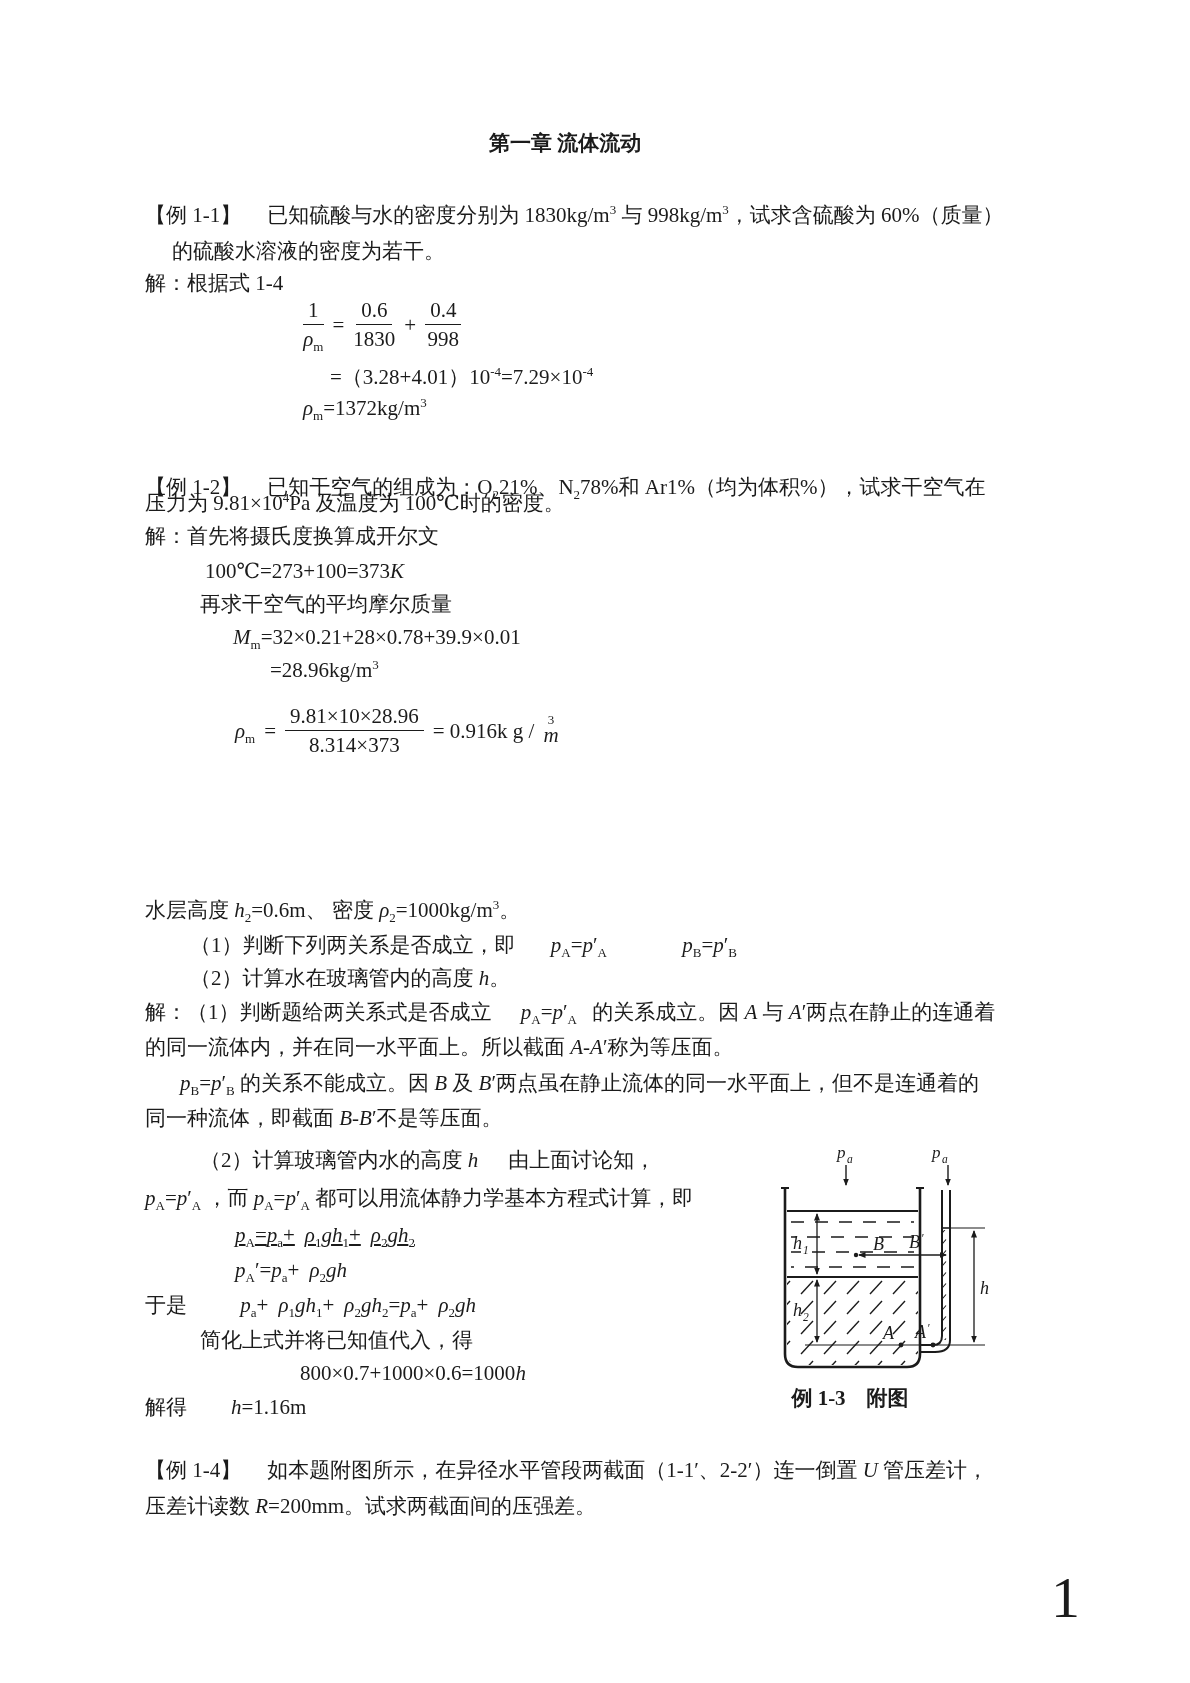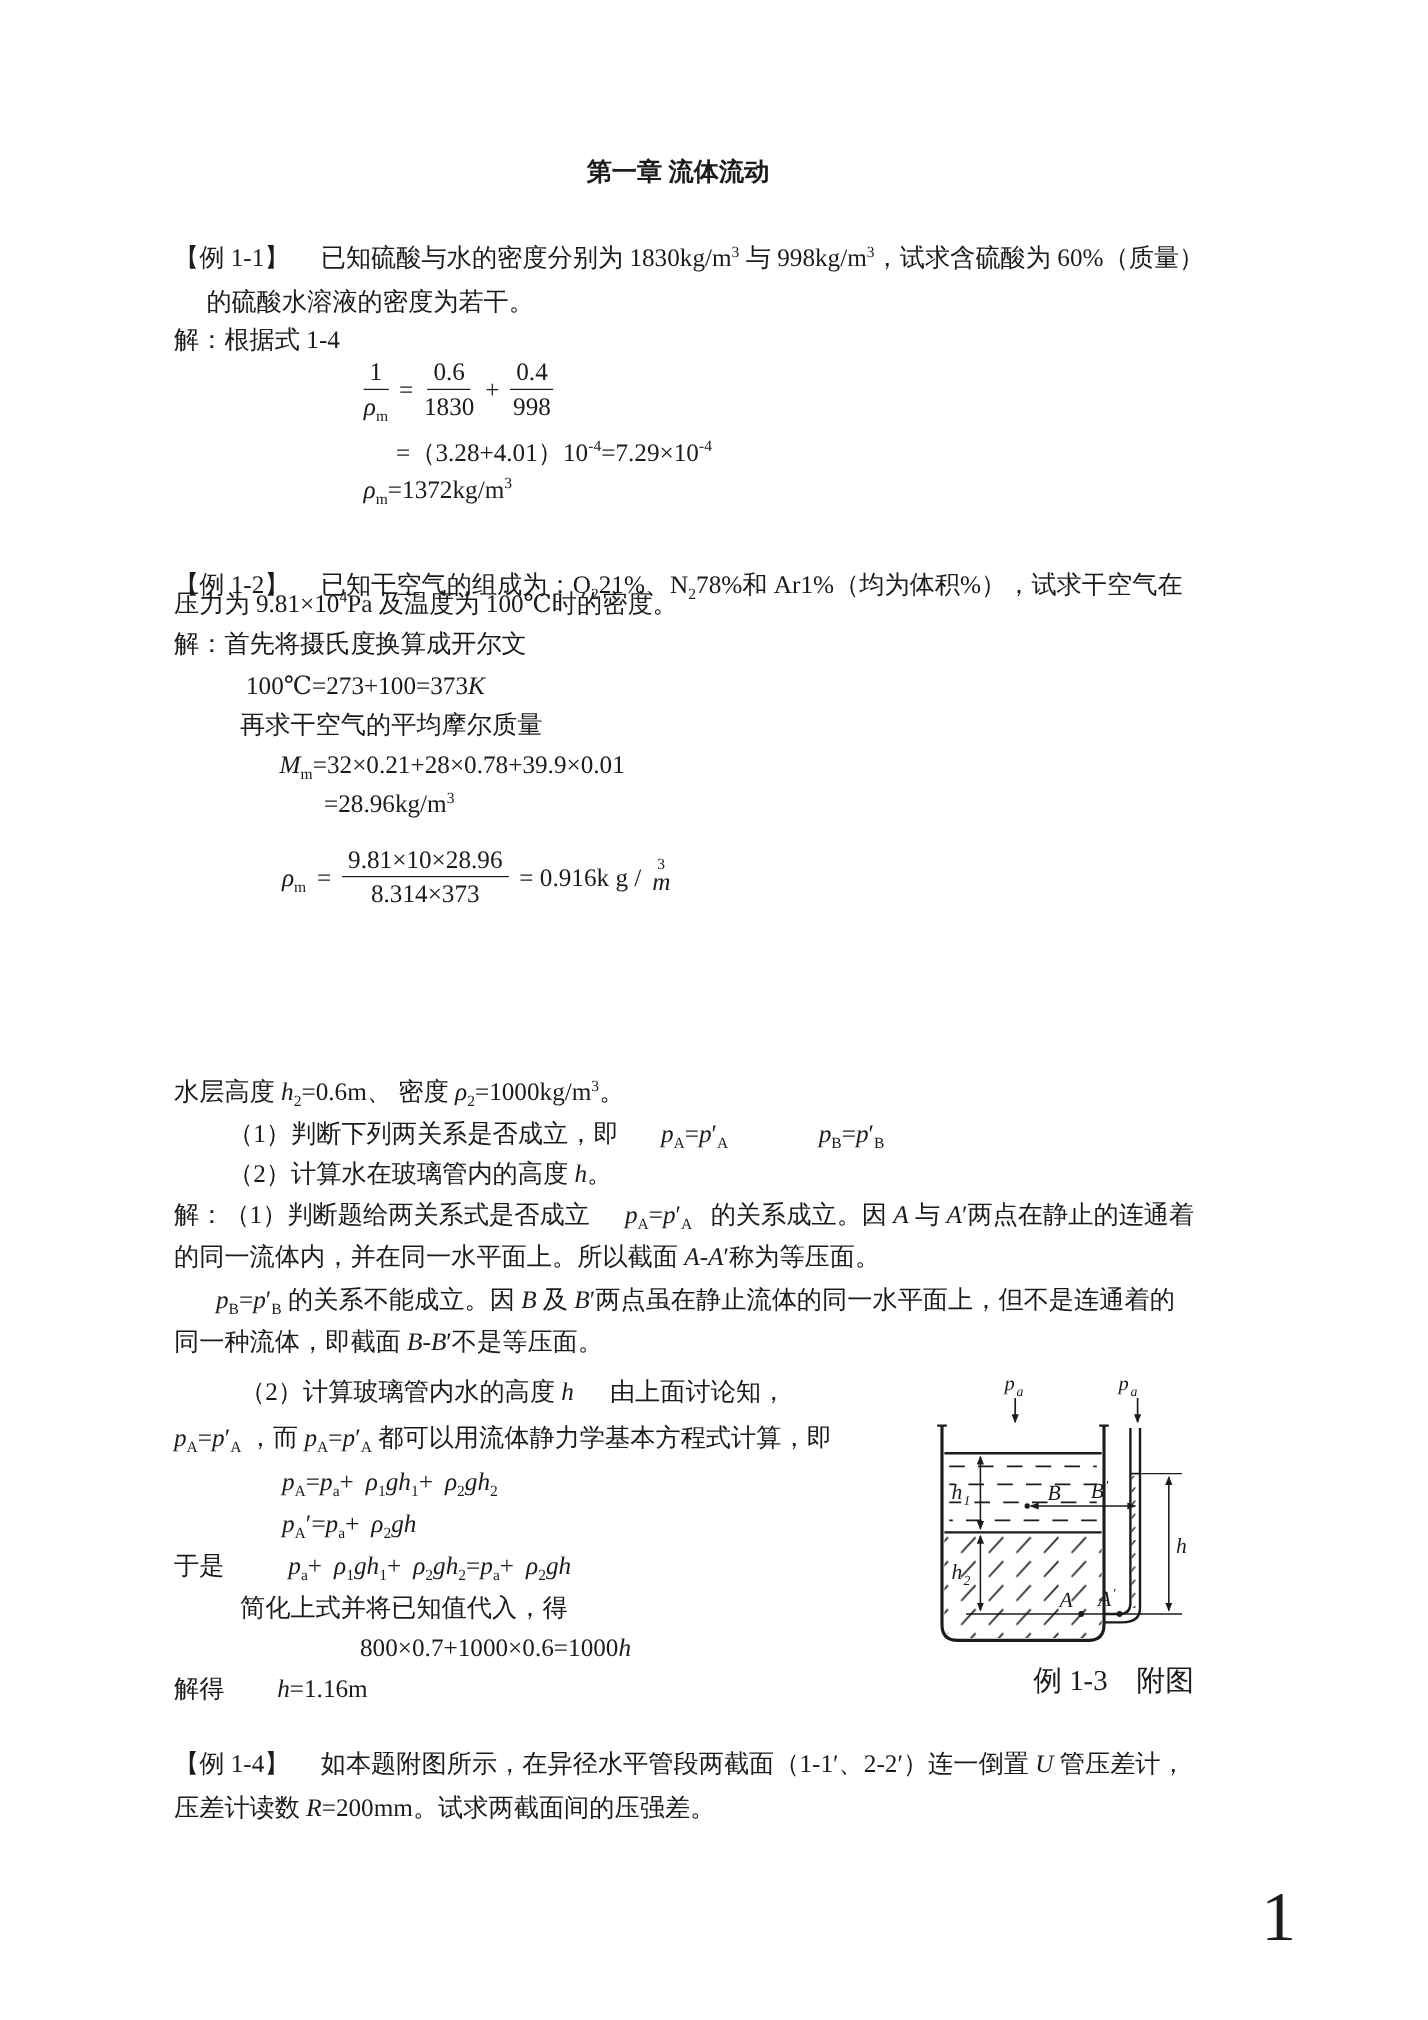"pA=pa+ ρ1gh1+ ρ2gh2" div.ln { text-decoration: none -> underline }
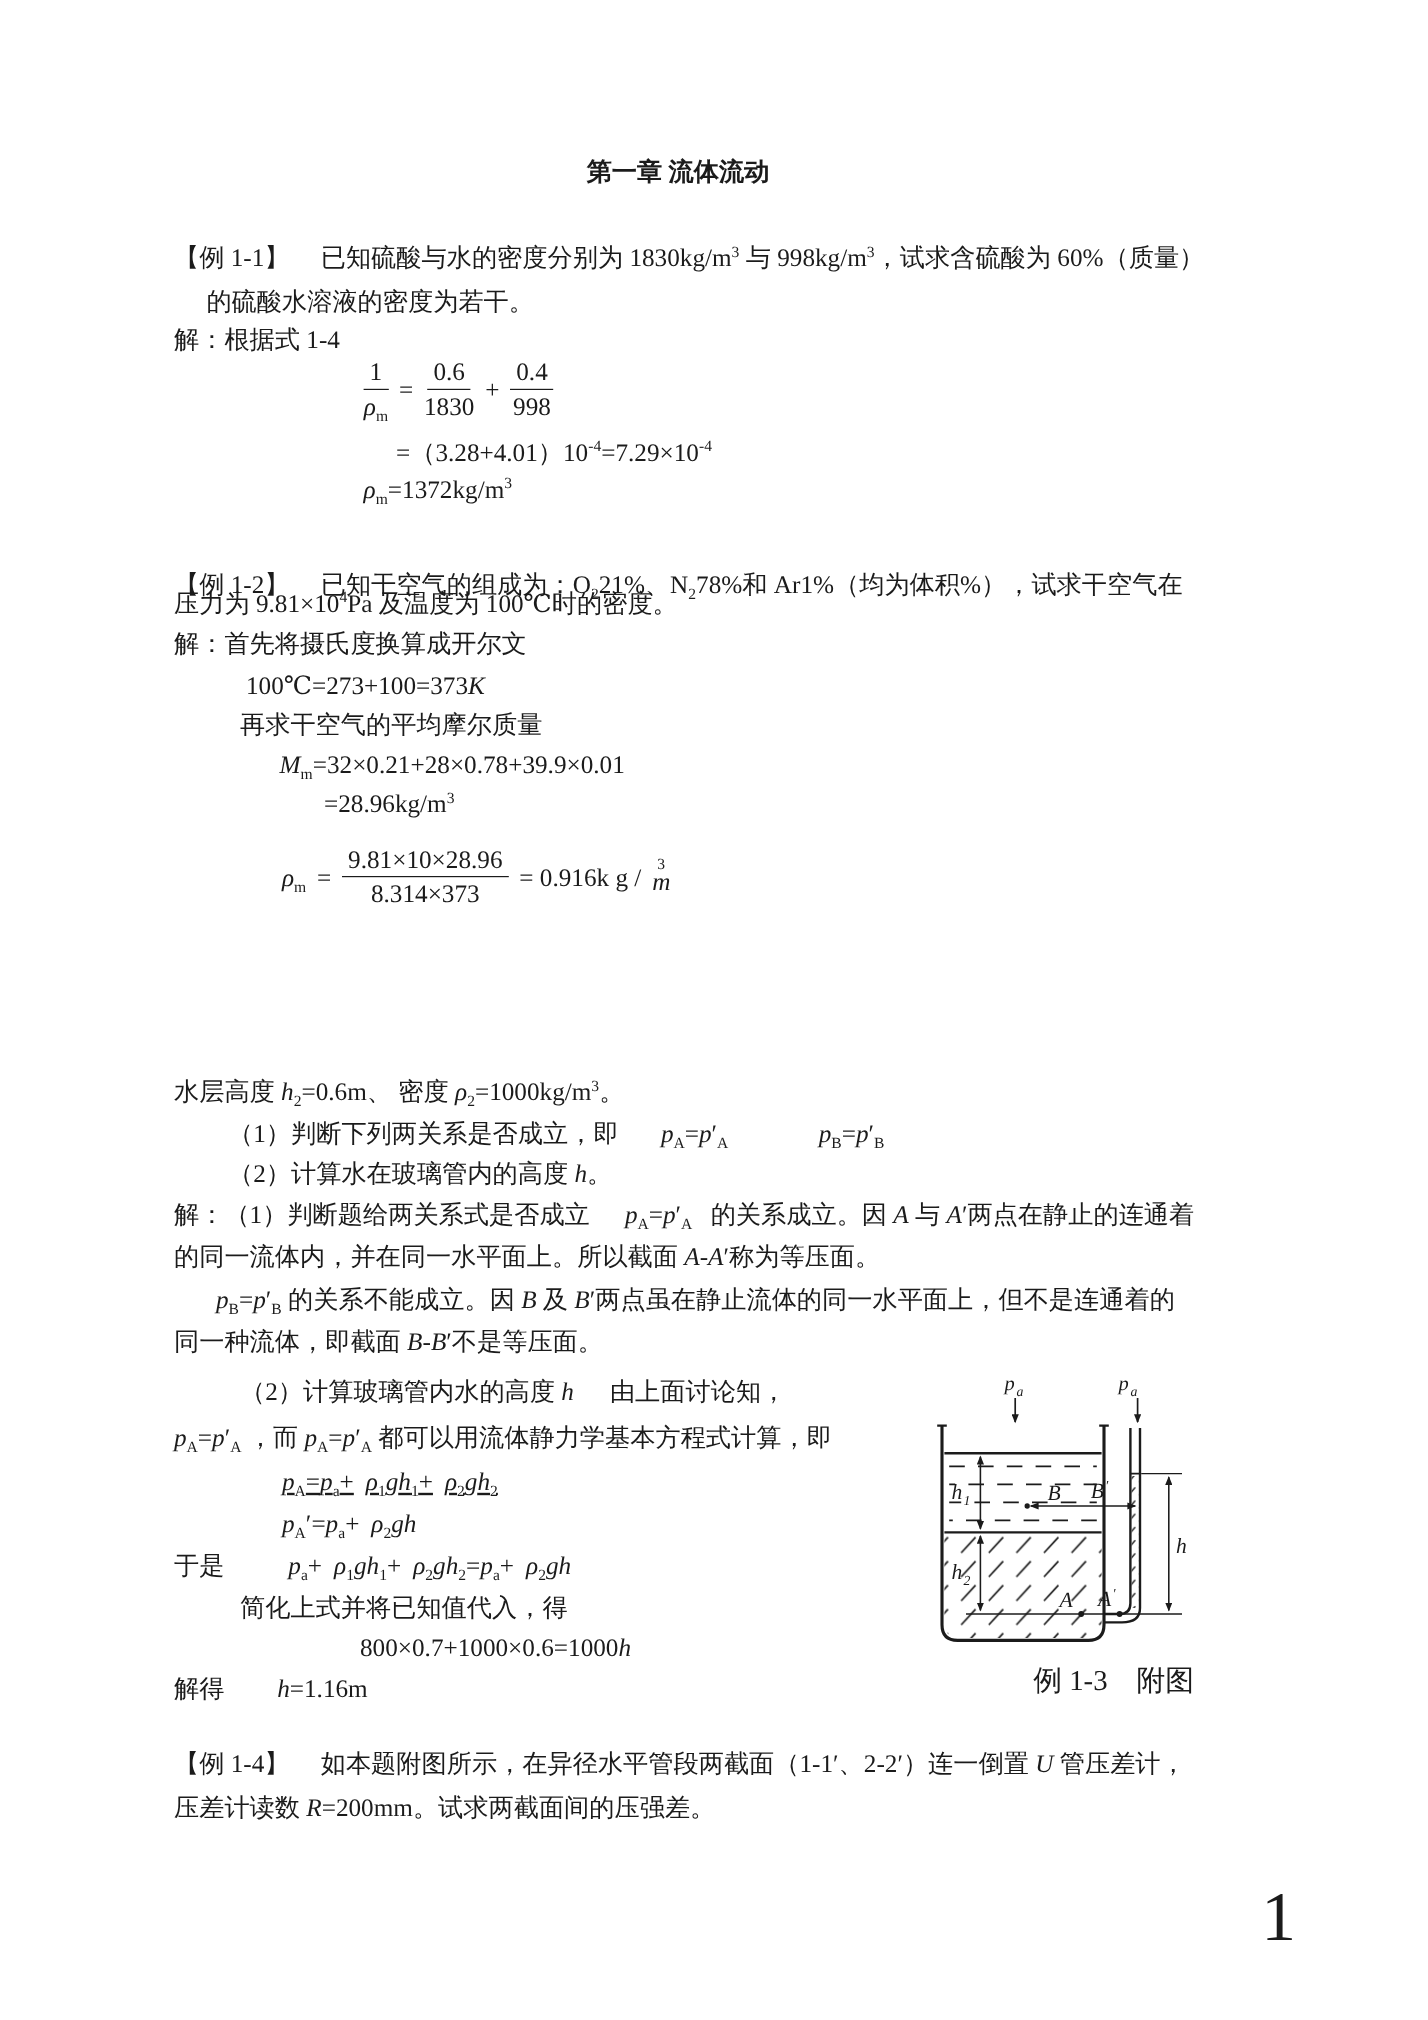"例 1-3 附图" .cap { font-size: 24px -> 21px; font-weight: normal -> bold; text-align: right -> center }
